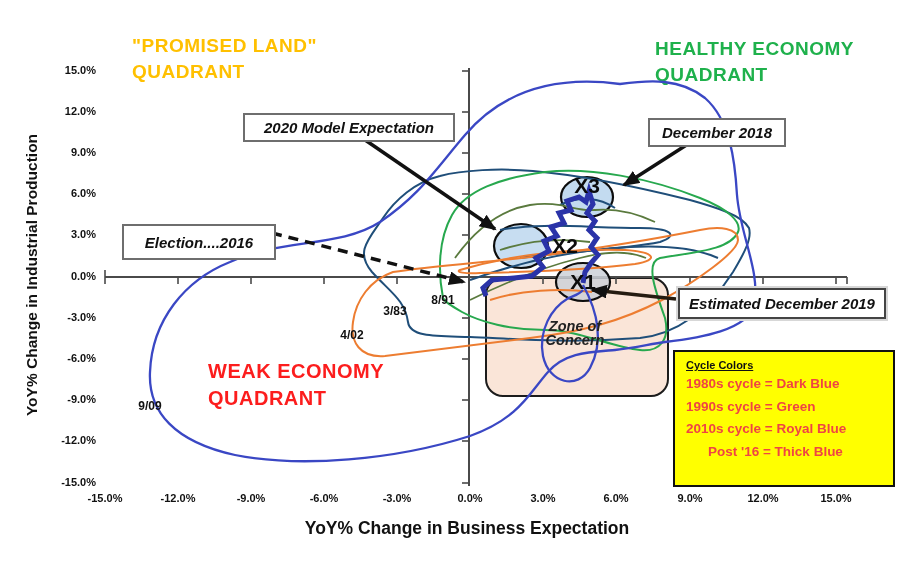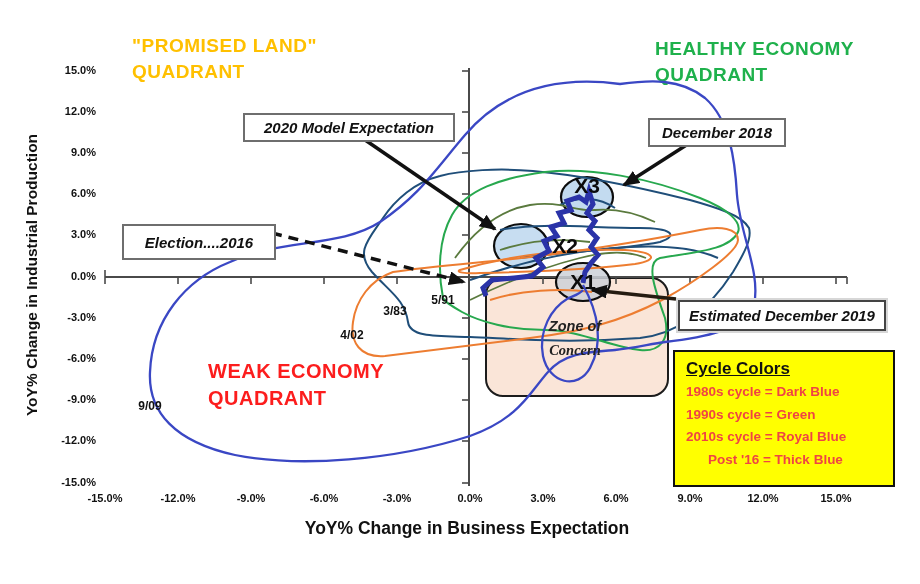"5/91" div.abs { text: 5/91 -> 8/91 }
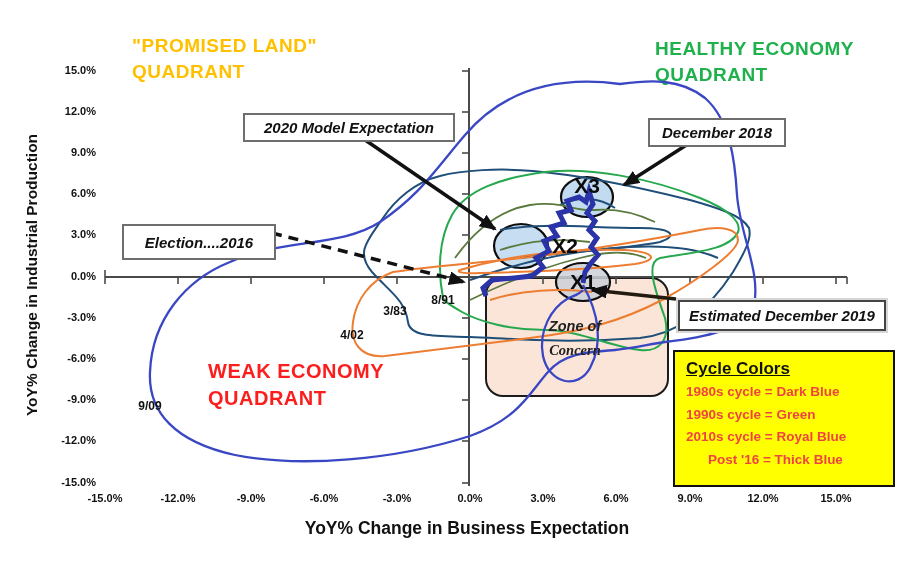"Estimated December 2019" div.abs { top: 300px -> 288px }
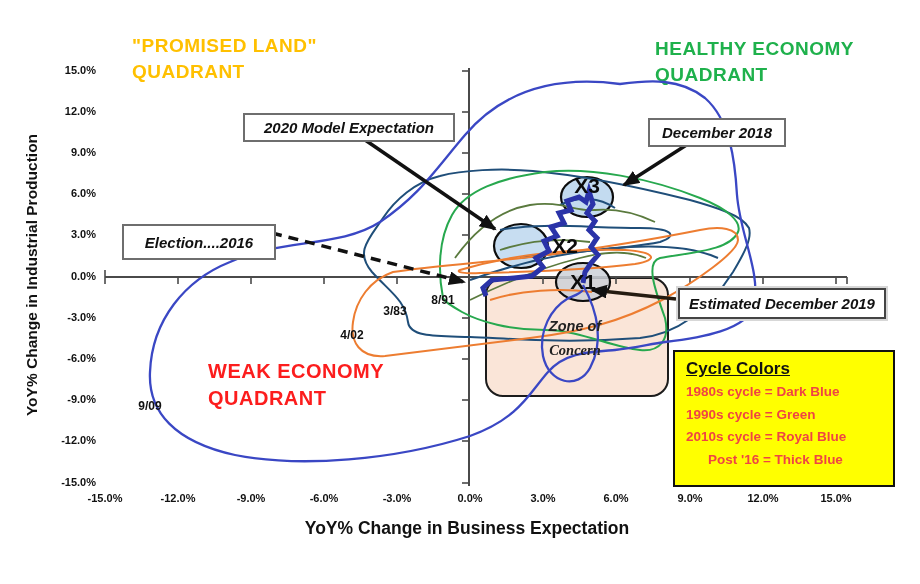"Concern" div.abs { font-family: Liberation Serif, serif -> none; top: 342px -> 332px }
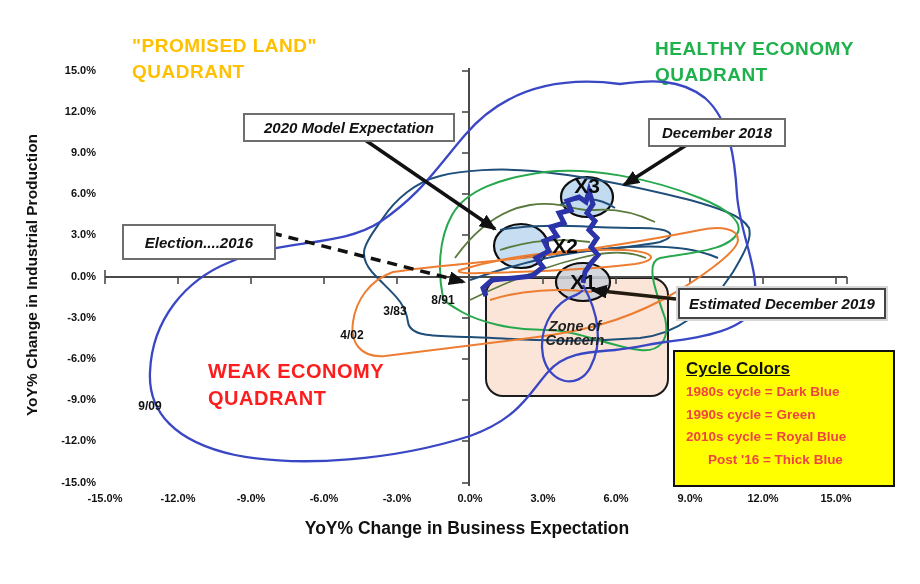"Cycle Colors" #legend .lg-title { font-size: 17px -> 11px }
